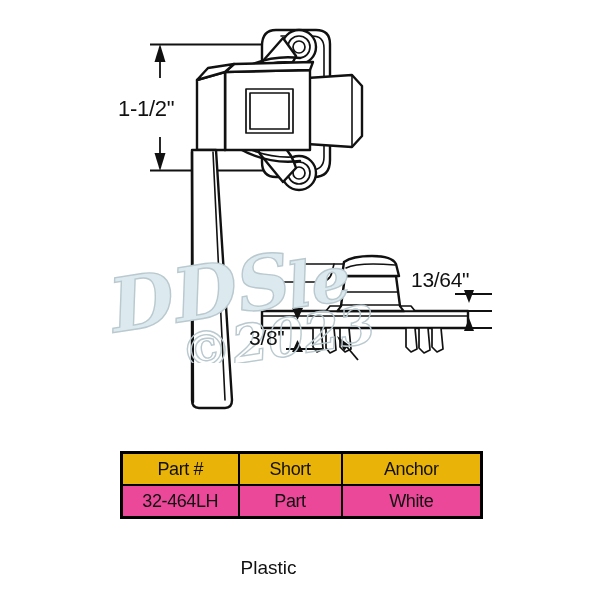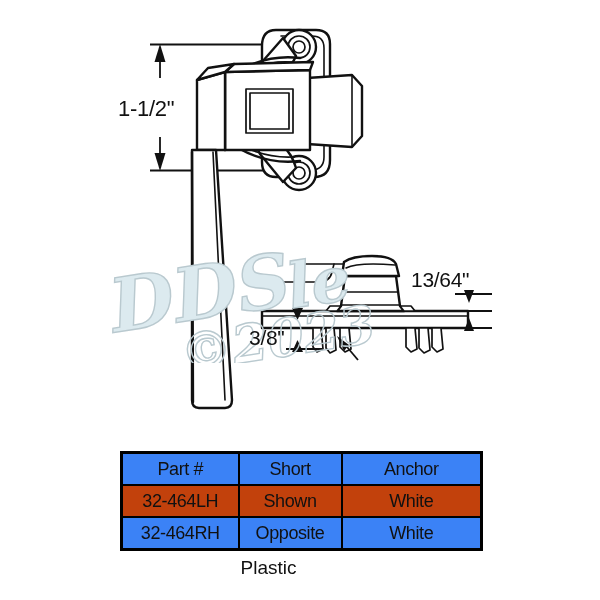"Part #" tr.row-shaded td, tr.row-shaded th { background: #3b82f6 -> #eab308 }
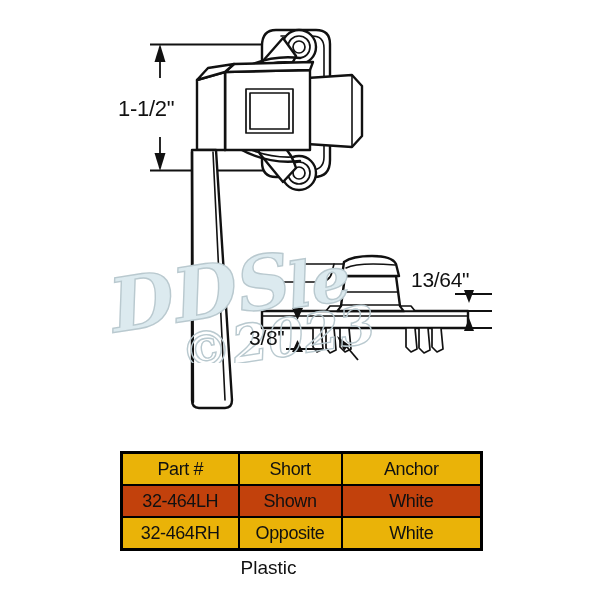"32-464LH" tr.row-plain td { background: #c2410c -> #ec4899 }
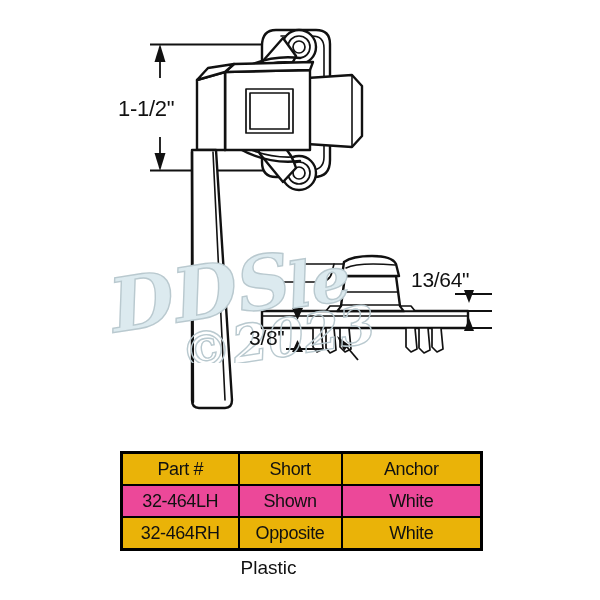"Shown" td { text: Shown -> Part }
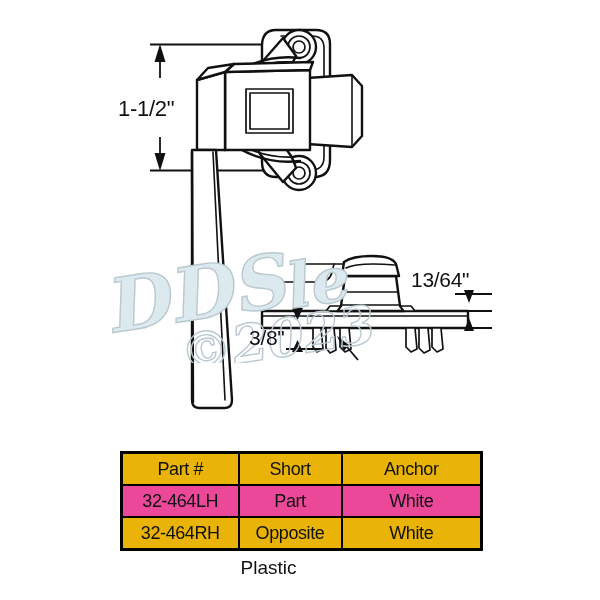"32-464RH" tr.row-shaded { html: <tr> <td>32-464RH</td> <td>Opposite</td> <td>White</td> </tr> -> none }
